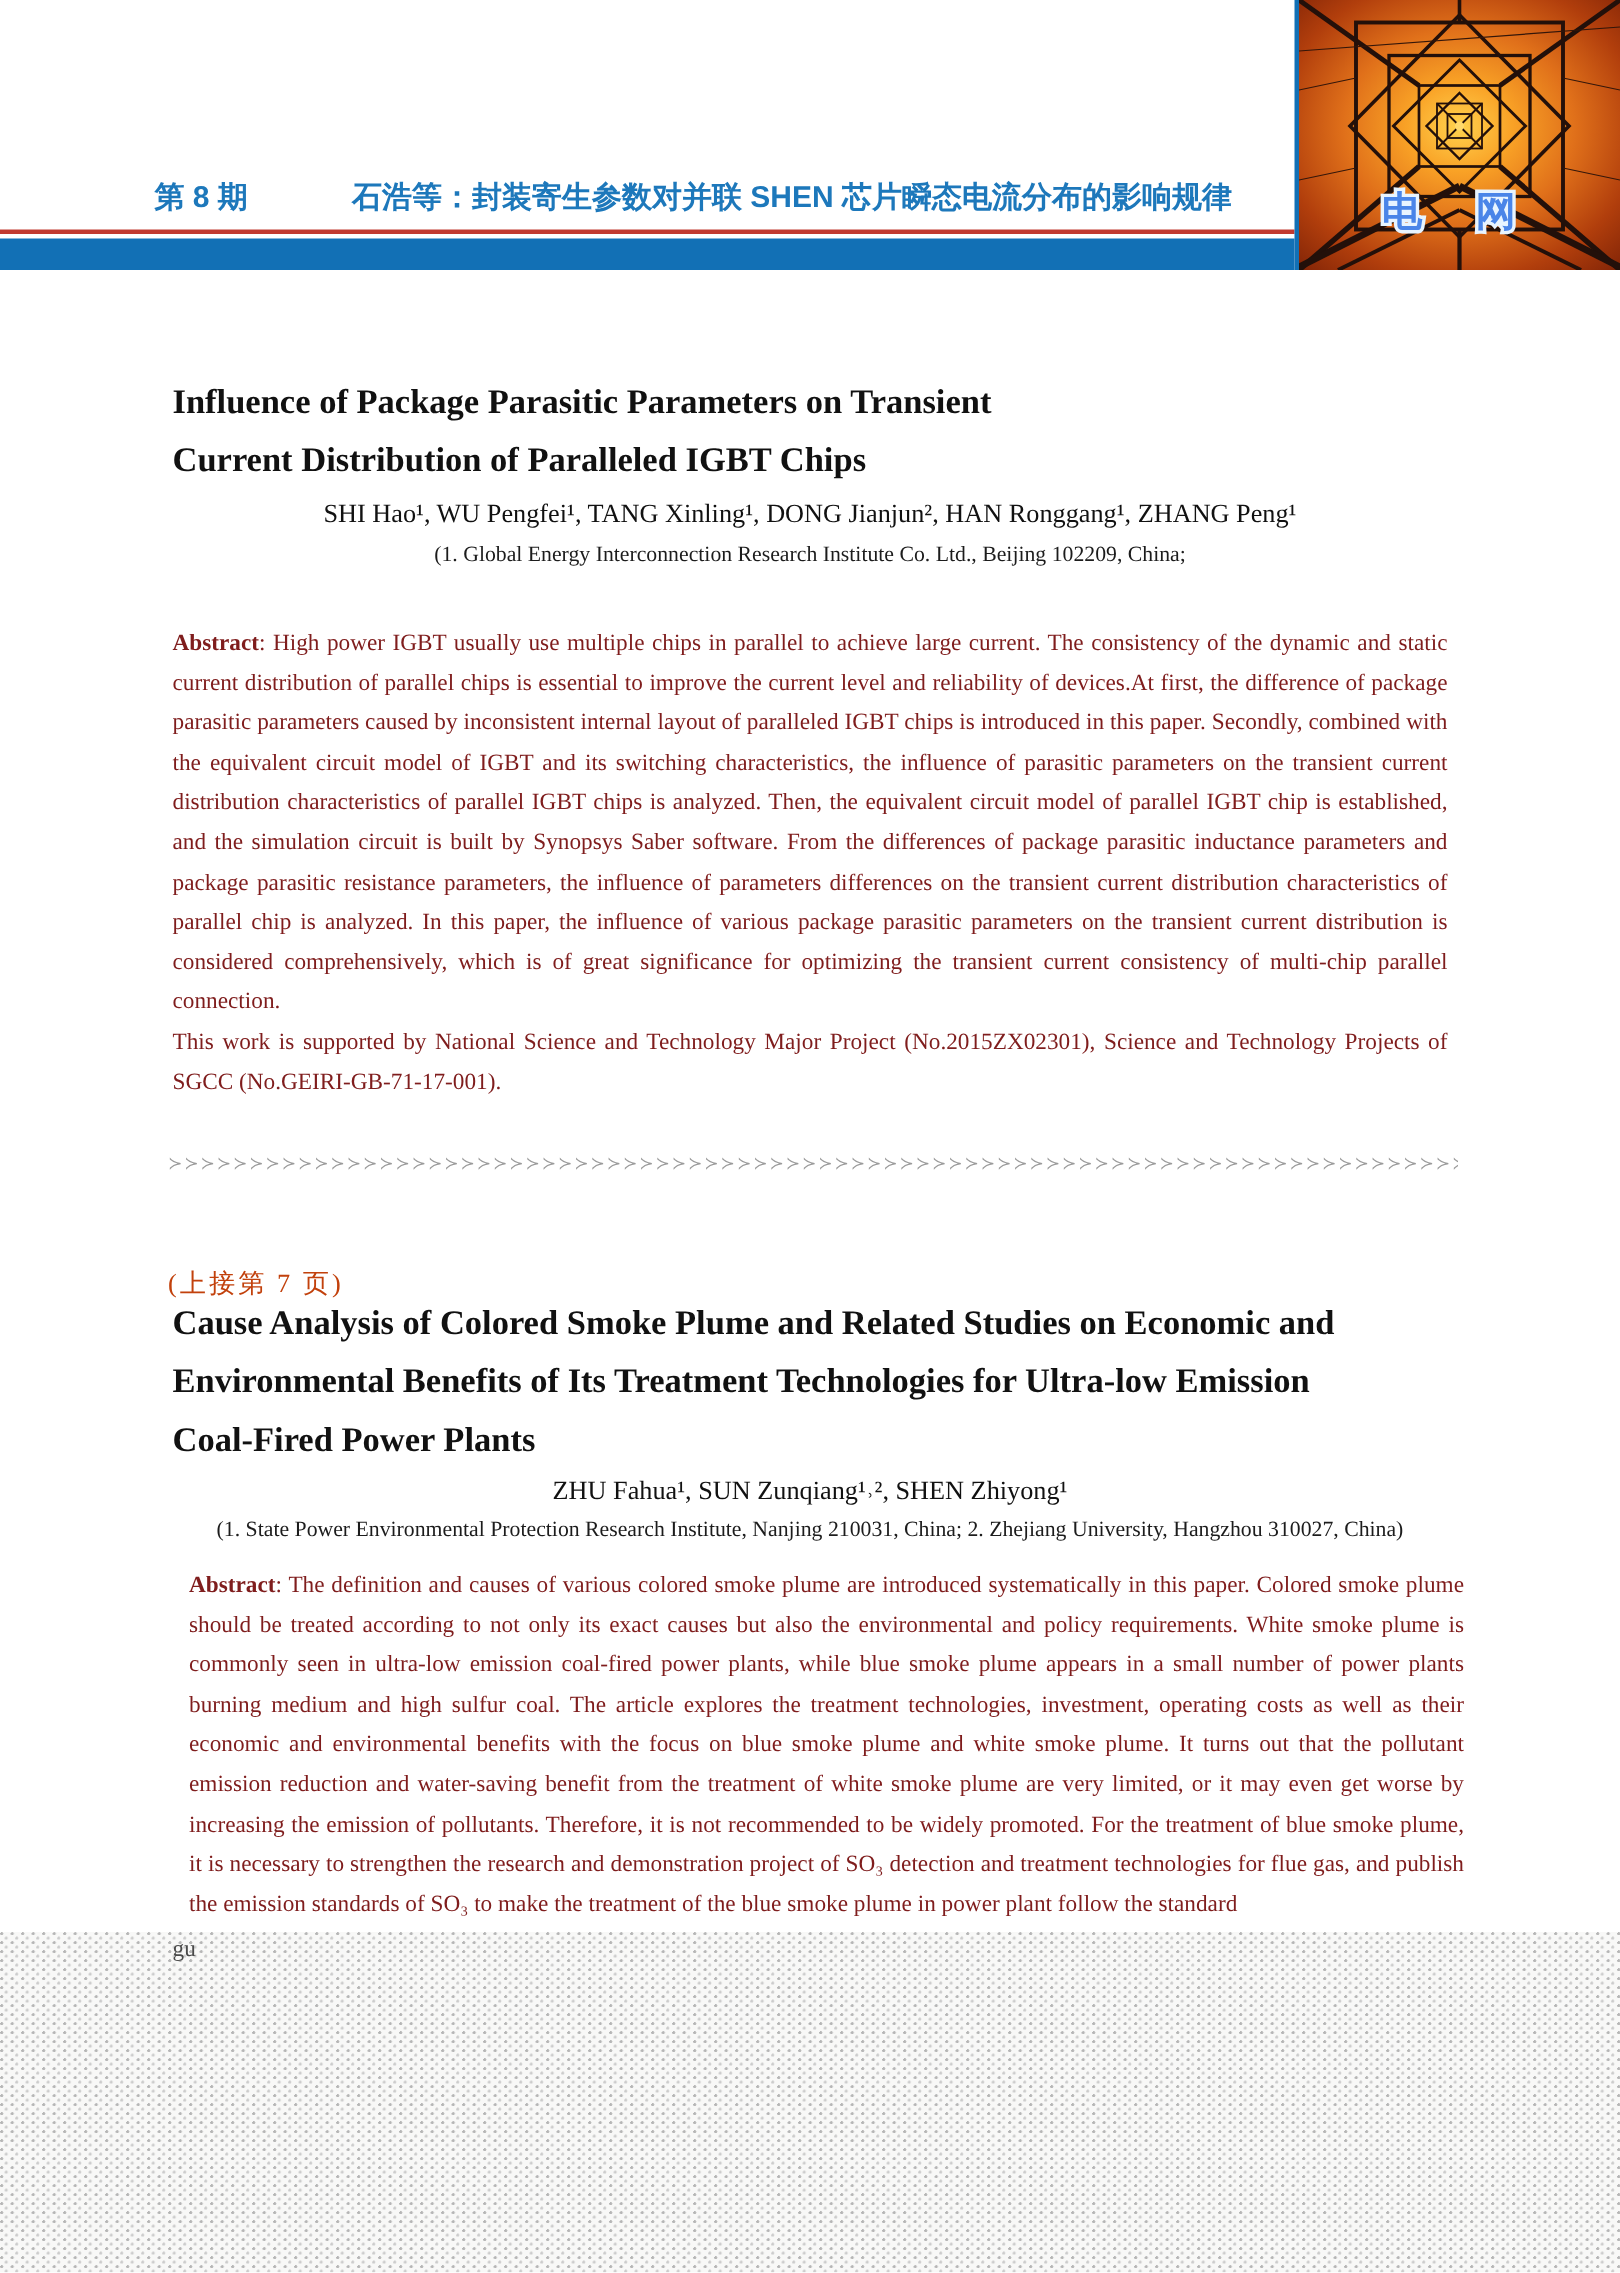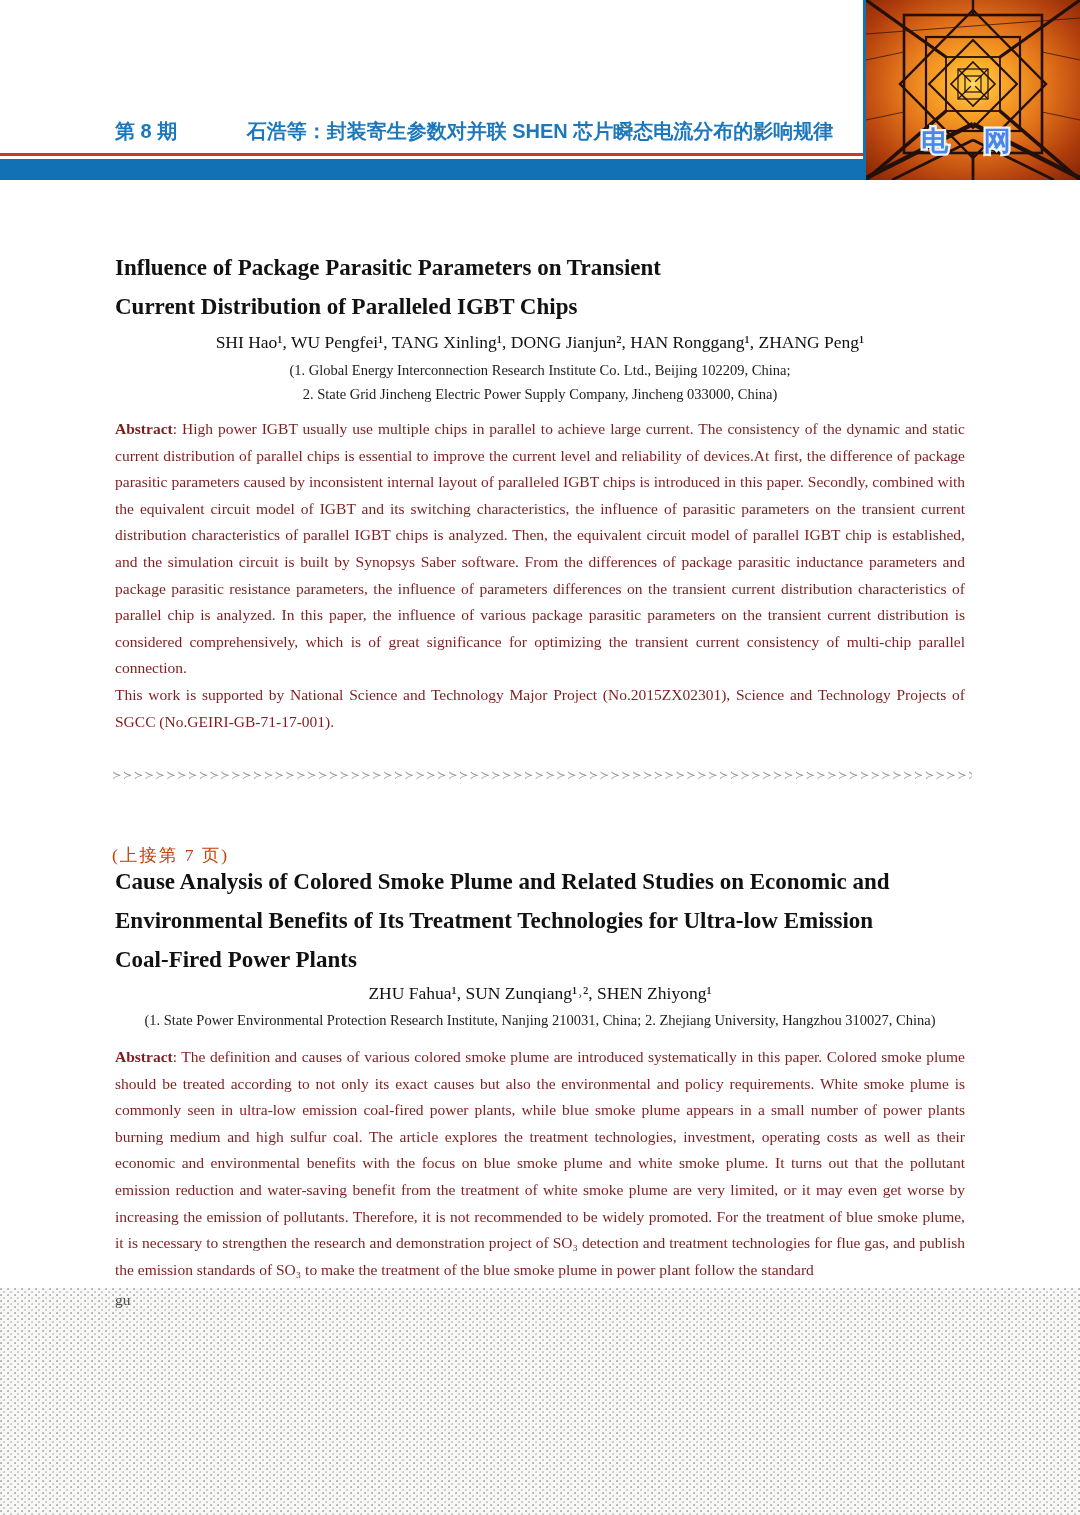"第 8 期" .header-row { left: 115px -> 103px }
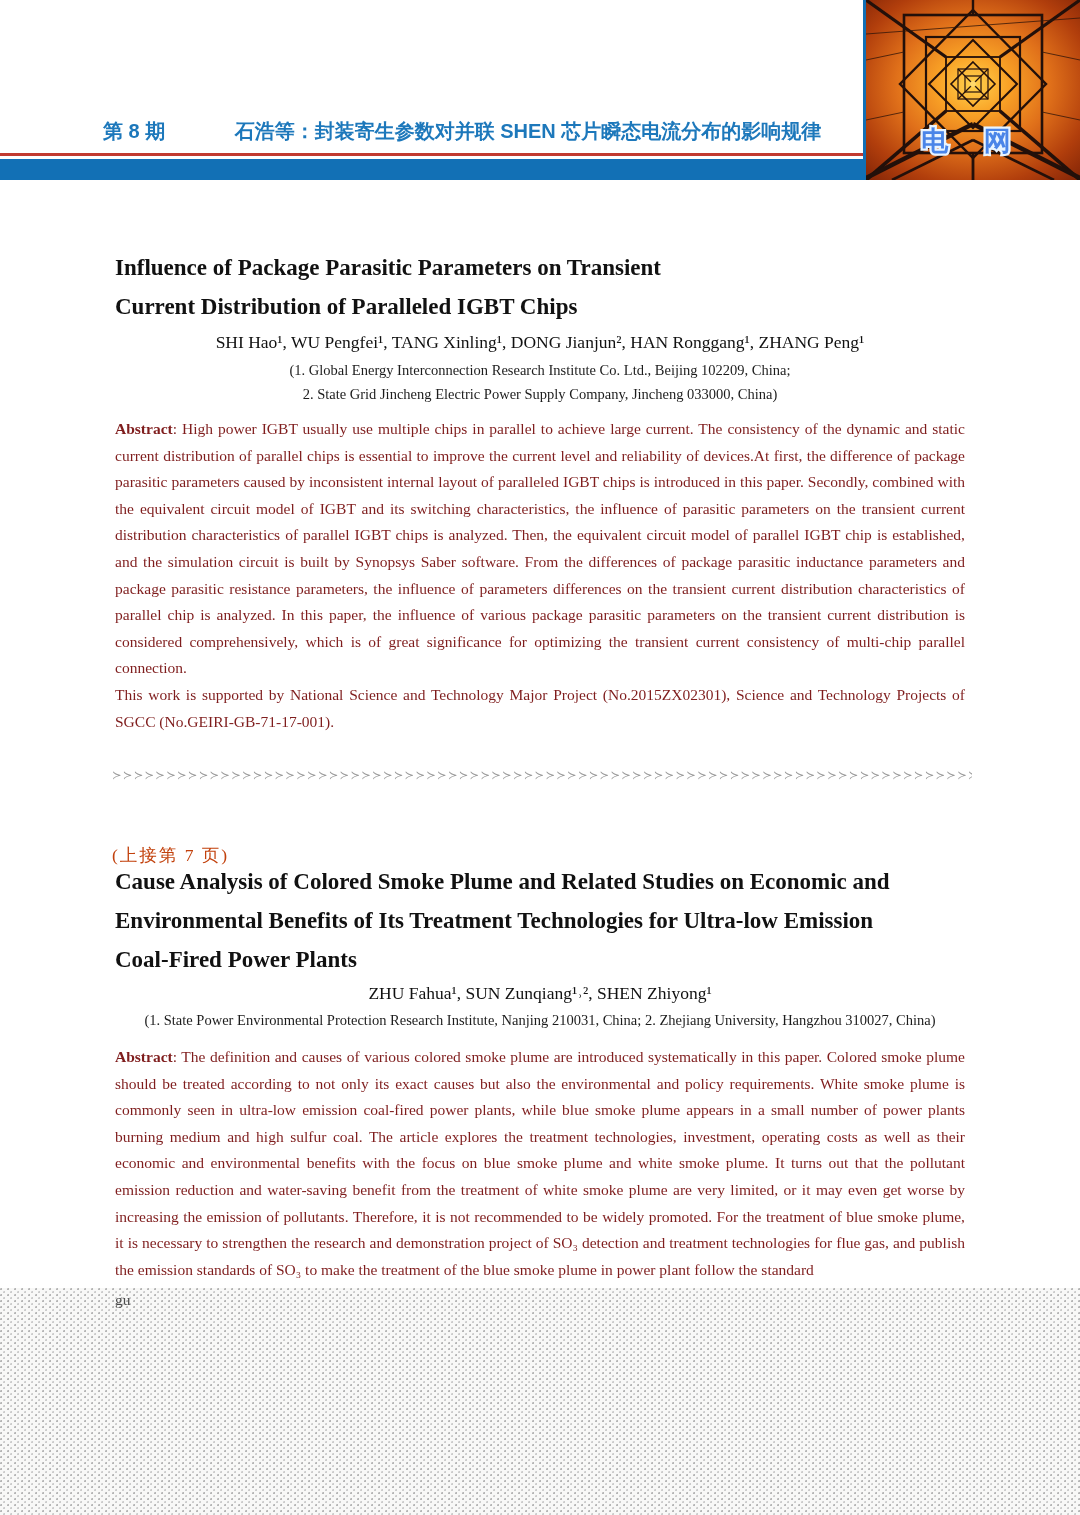"2. State Grid Jincheng Electric" div { html: <div>2. State Grid Jincheng Electric Power Supply Company, Jincheng 033000, China)</div> -> none }
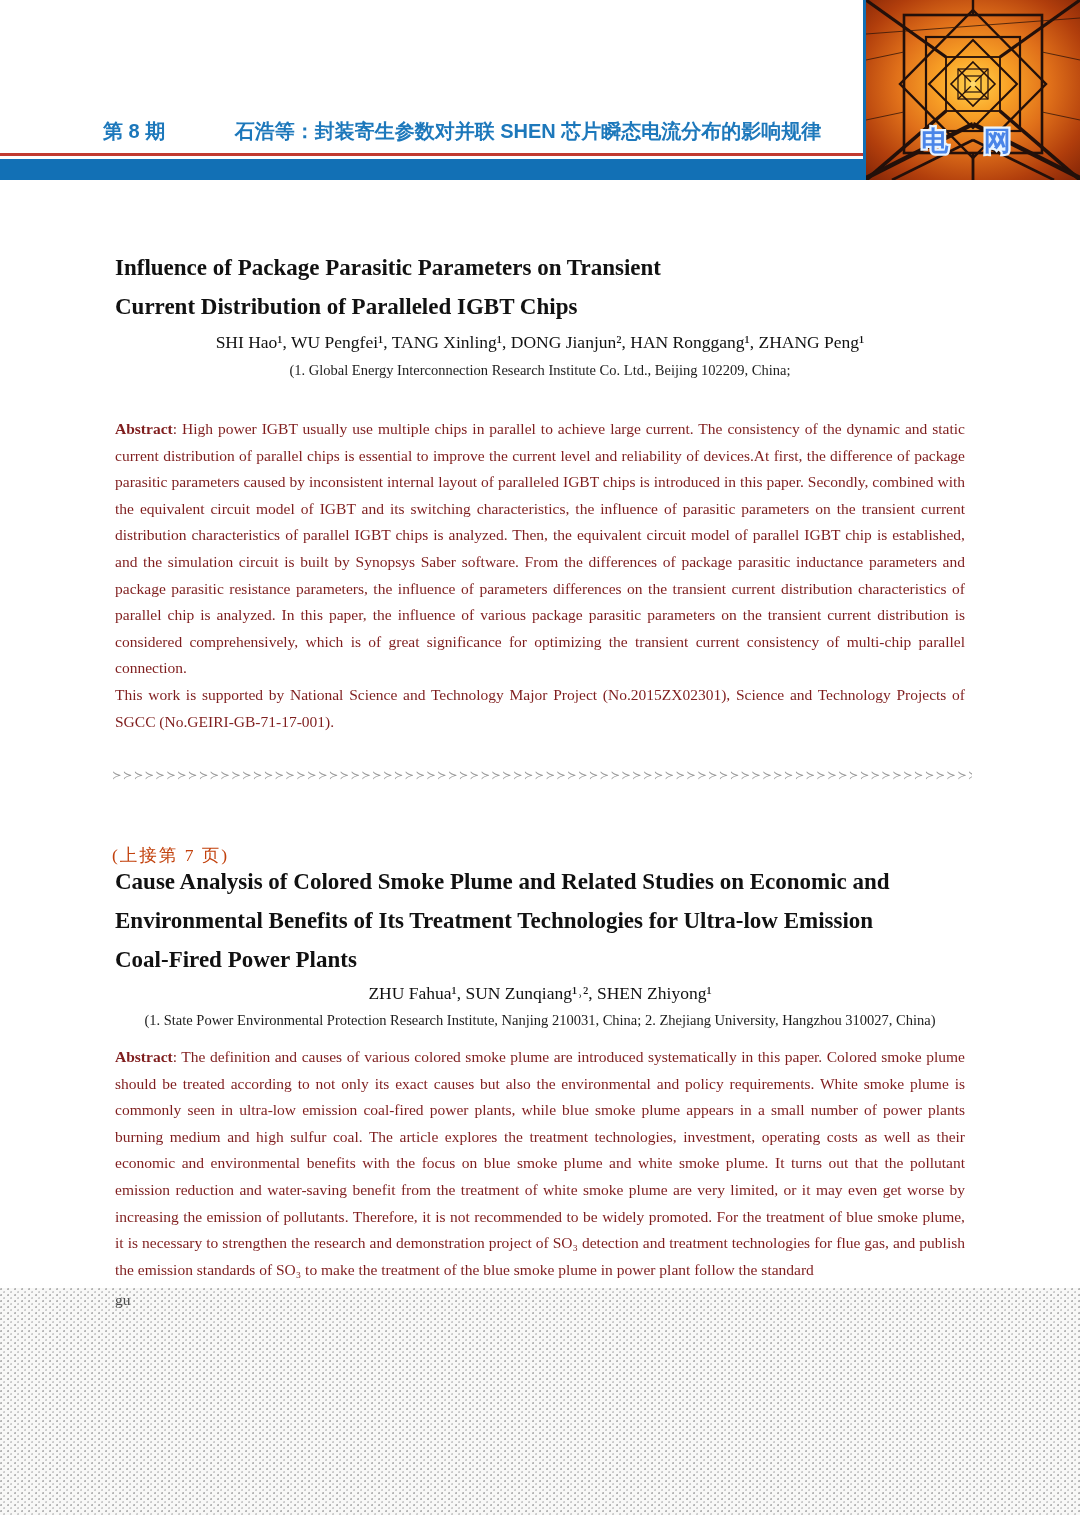"Abstract: The definition and causes" div.abs { margin-left: none -> 11px }
